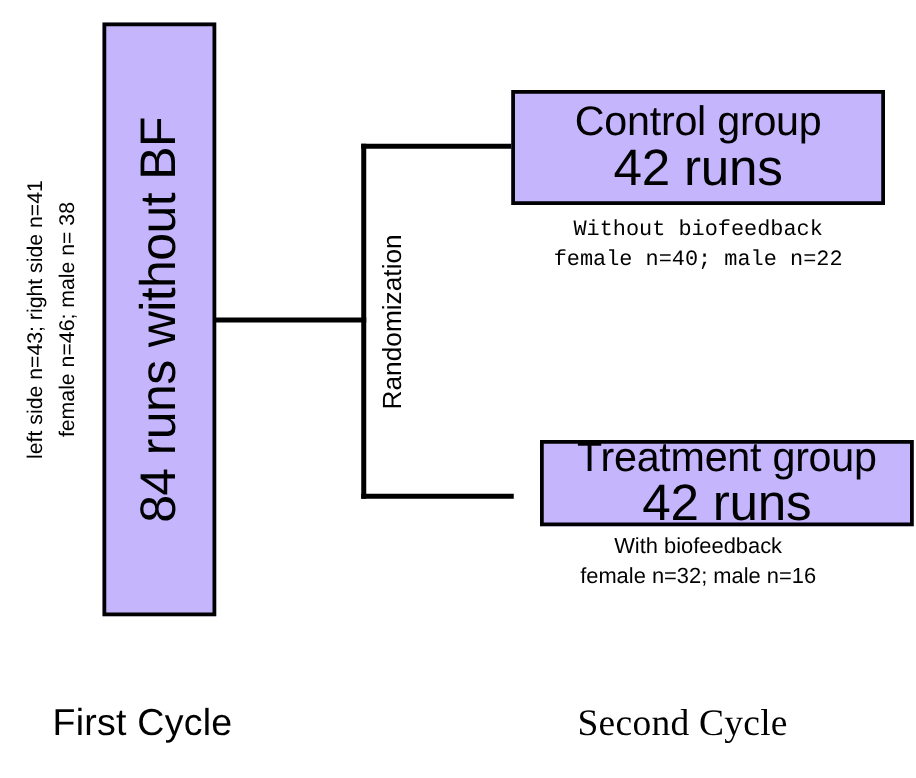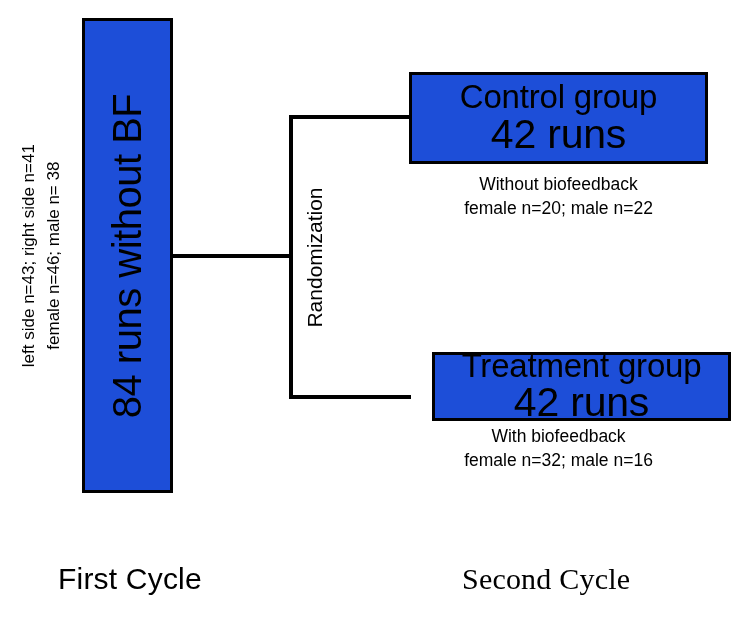"Control group" .box { background: #1d4ed8 -> #c4b5fd }
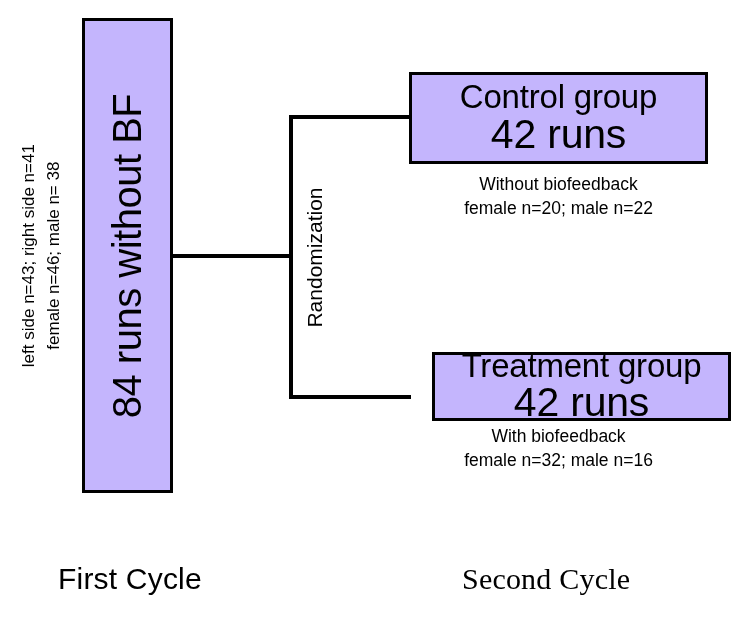"Without biofeedback" #control-caption { font-family: none -> Liberation Mono, monospace }
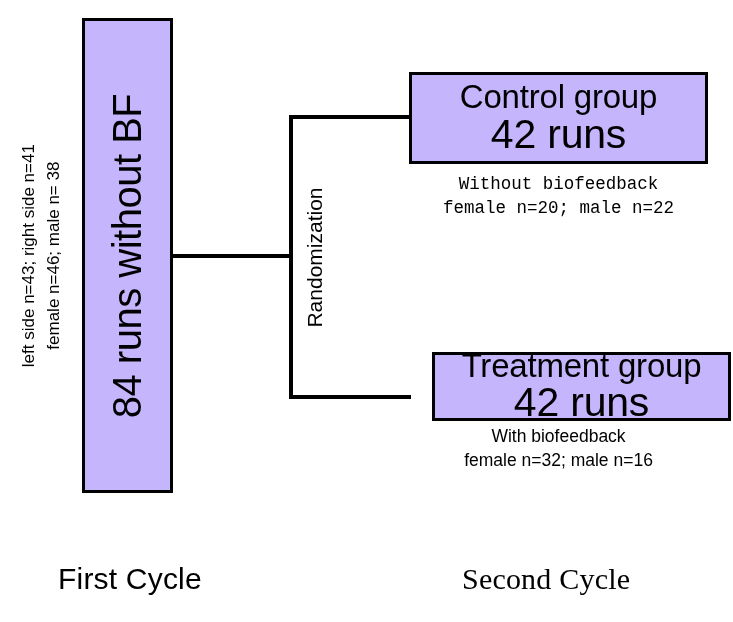"female n=20; male n=22" div.caption-line { text: 20 -> 40 }
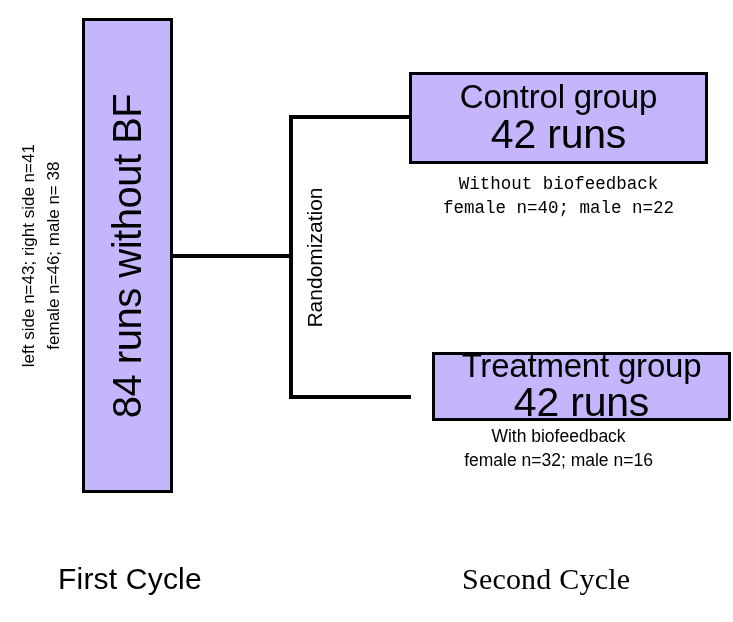"First Cycle" #first-cycle-label { left: 58px -> 42px }
